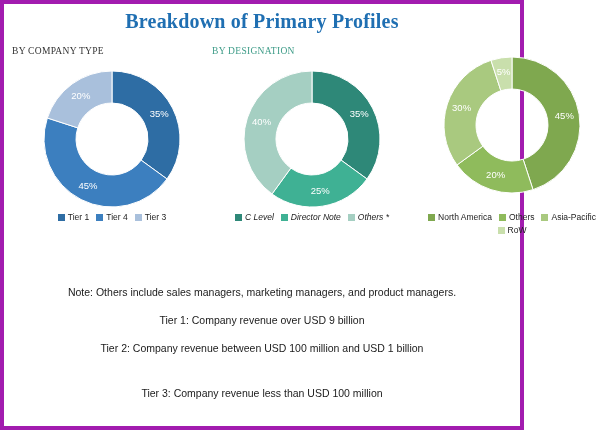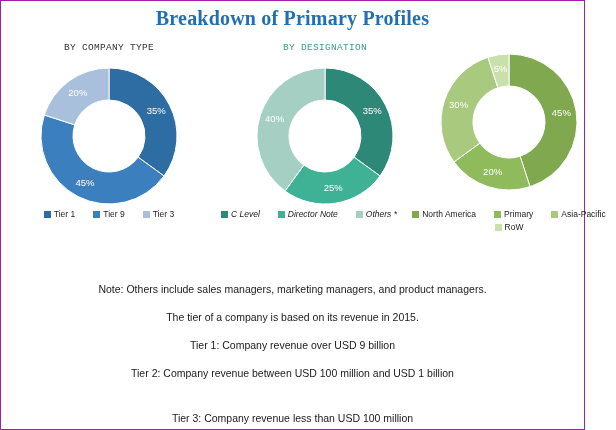"Breakdown of Primary Profiles" #frame { border: 1px solid #a21caf -> 4px solid #a21caf; width: 585px -> 524px }
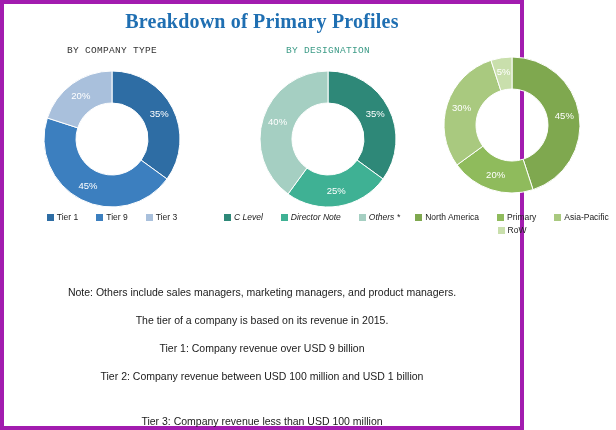"BY COMPANY TYPE" .panel-heading { font-family: Liberation Mono, monospace -> Liberation Serif, serif; text-align: center -> left }
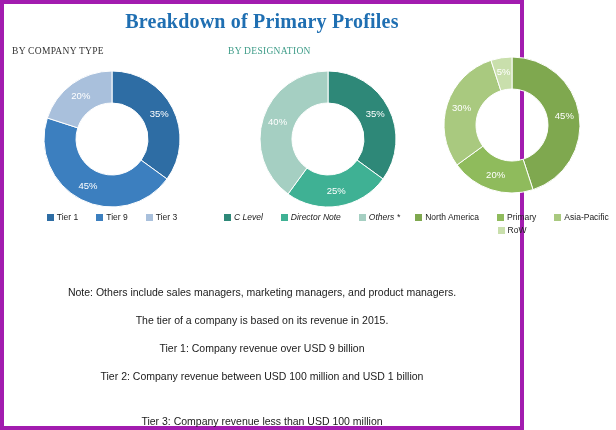"BY DESIGNATION" #panel-1 { left: 224px -> 208px }
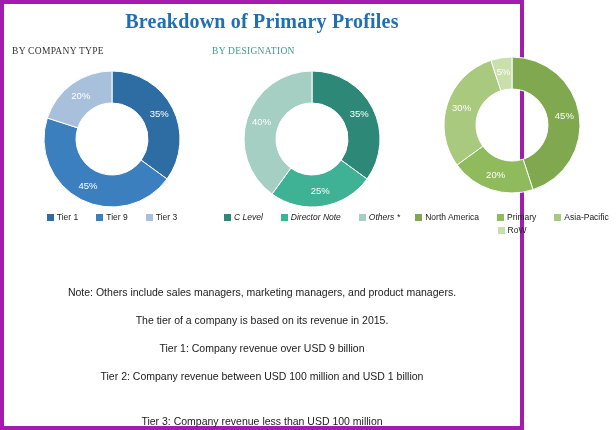"Tier 1" .legend { gap: 3px 18px -> 3px 7px }
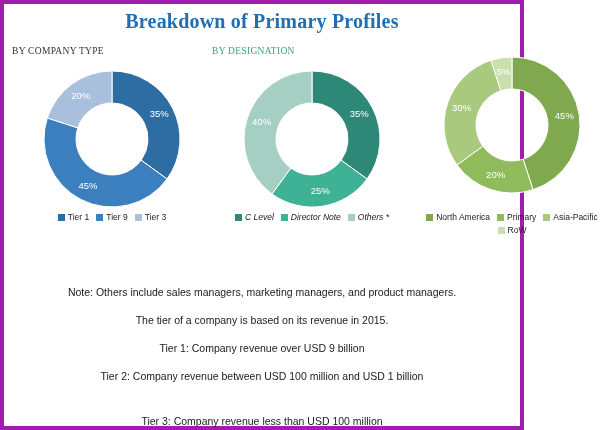"Tier 9" span { text: 9 -> 4 }
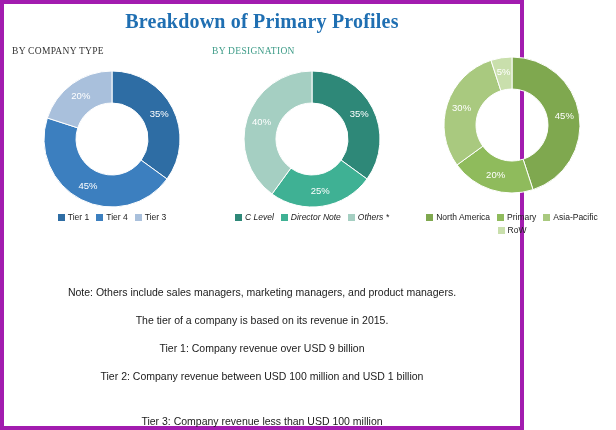"Primary" span { text: Primary -> Others }
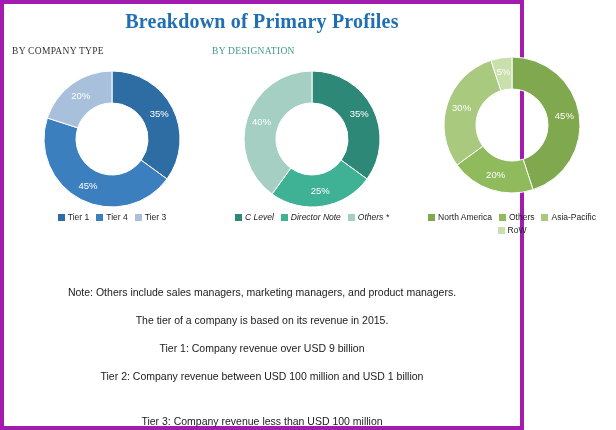"The tier of a company" div.note-line { html: <div>The tier of a company is based on its revenue in 2015.</div> -> none }
